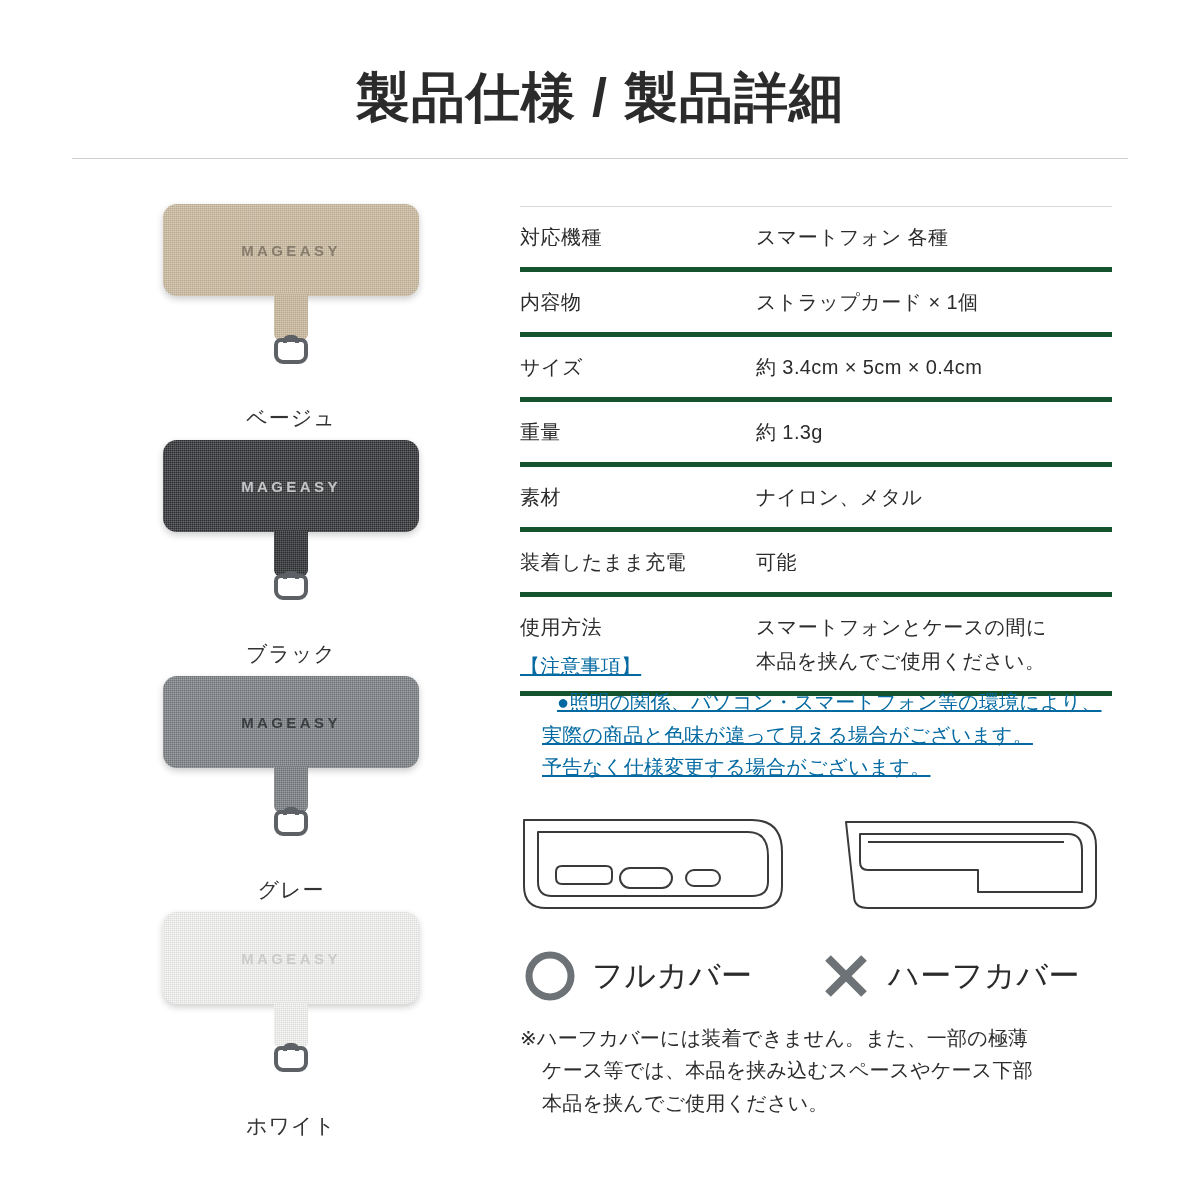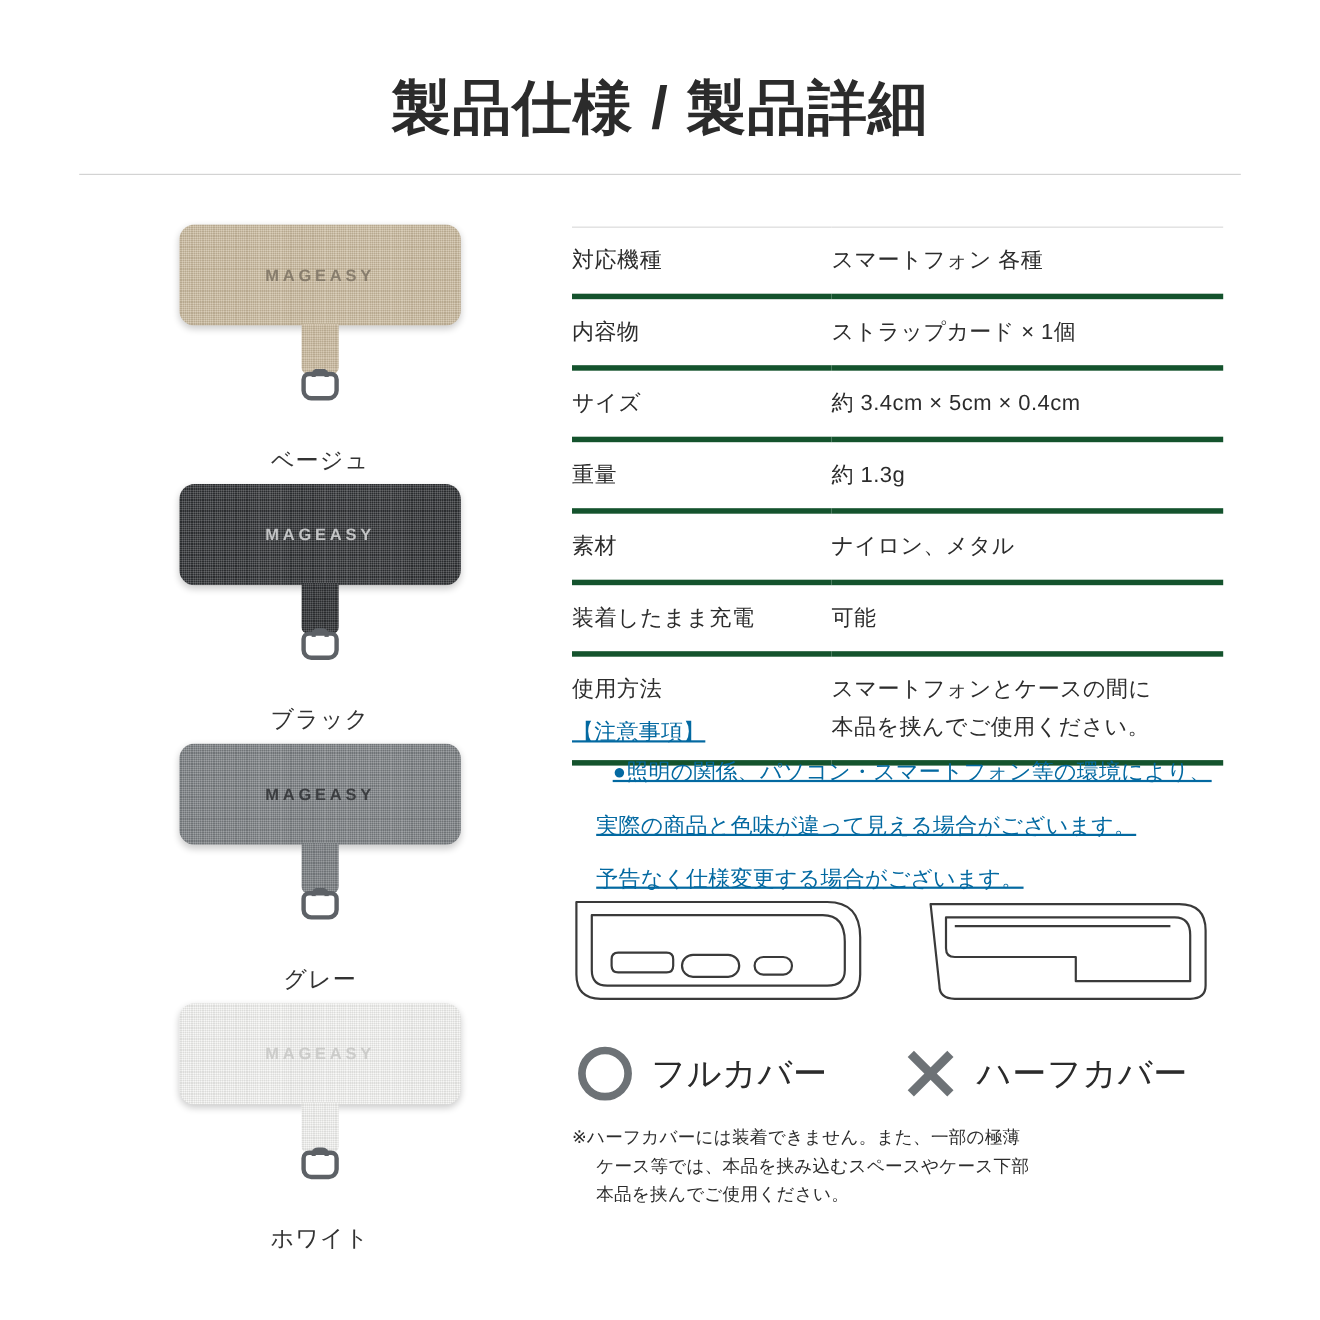"実際の商品と色味が違って見える場合がございます。" .notes .indent { margin-top: 16px -> none }
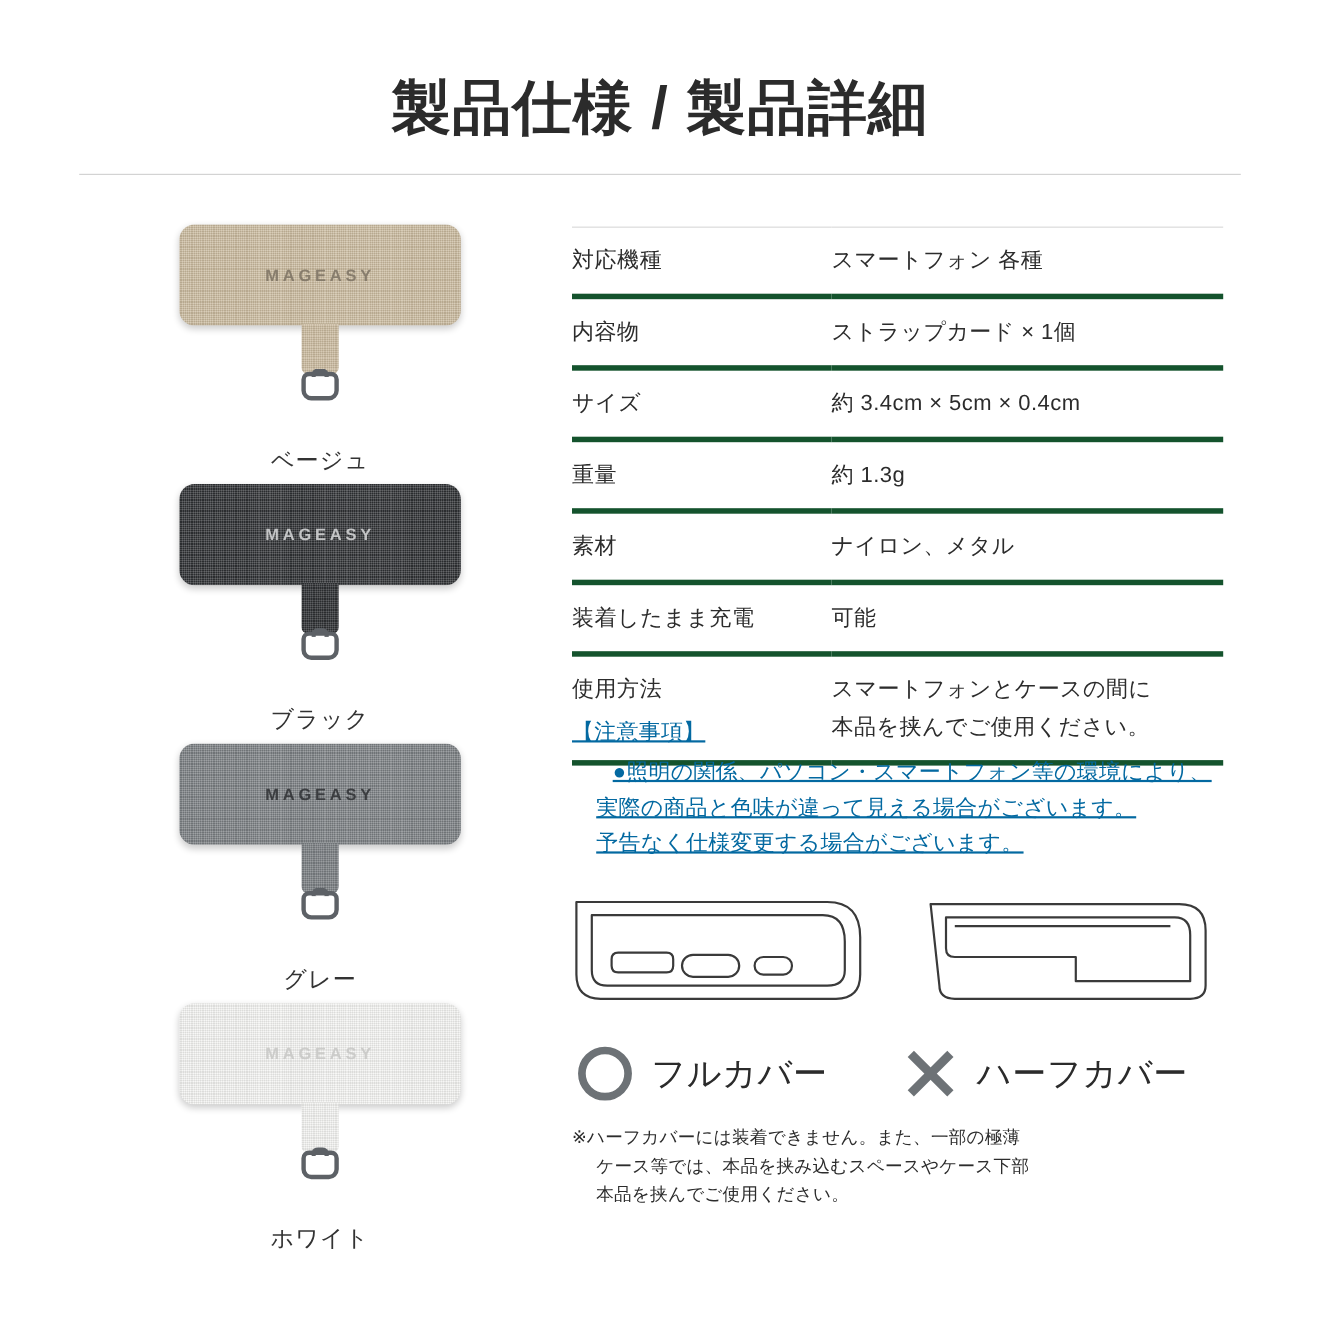"※ハーフカバーには装着できません。また、一部の極薄" .footnote { font-size: 16px -> 20px }
